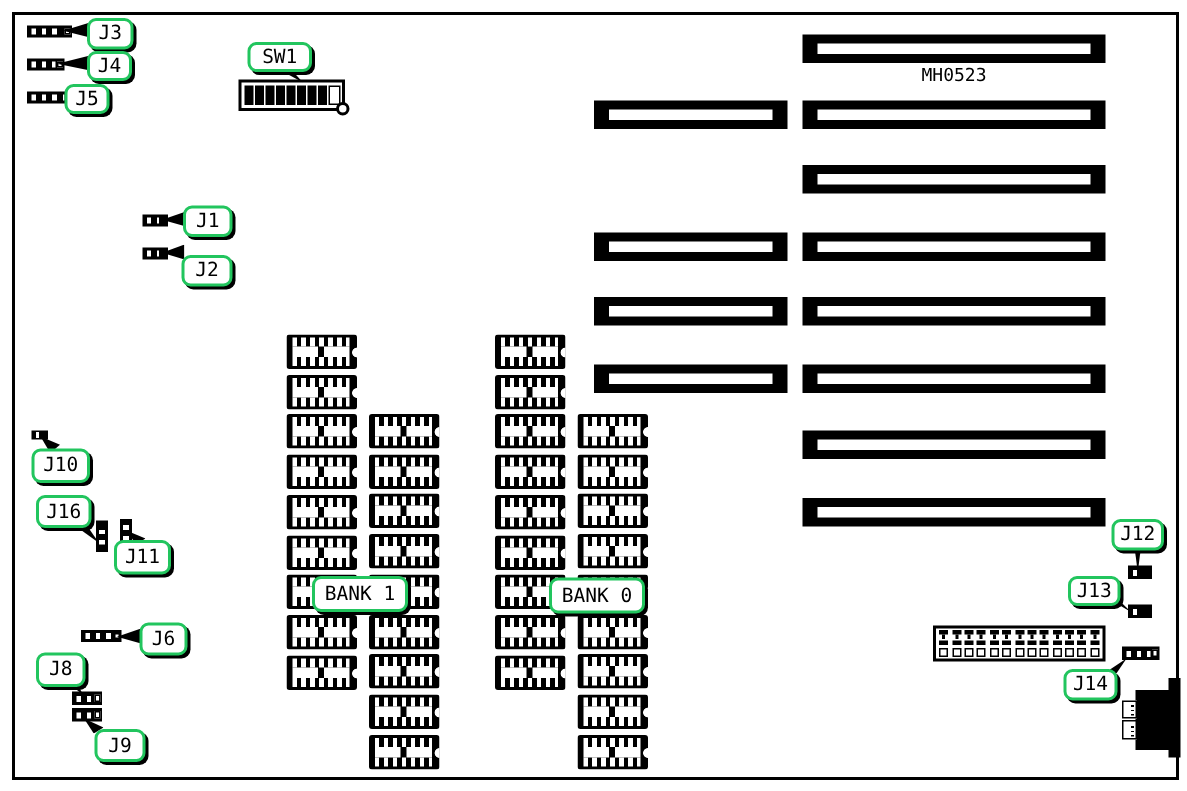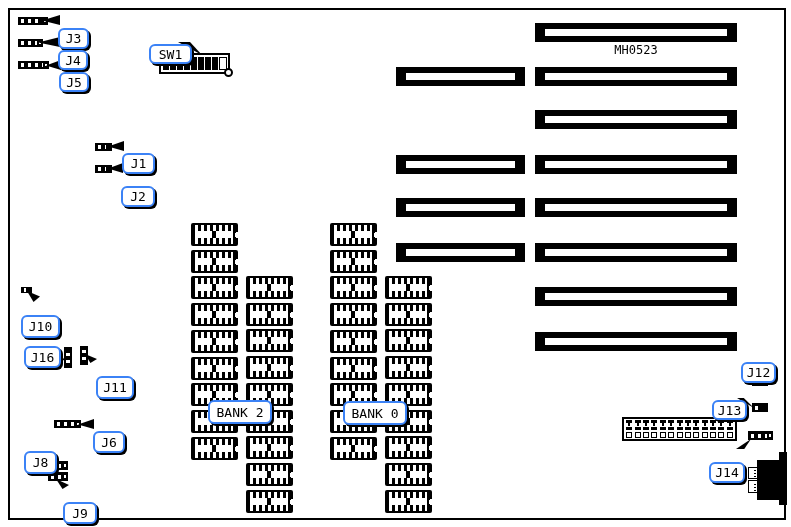"J3" .callout { border: 2px solid #3b82f6 -> 2px solid #22c55e; margin-top: 16px -> none }
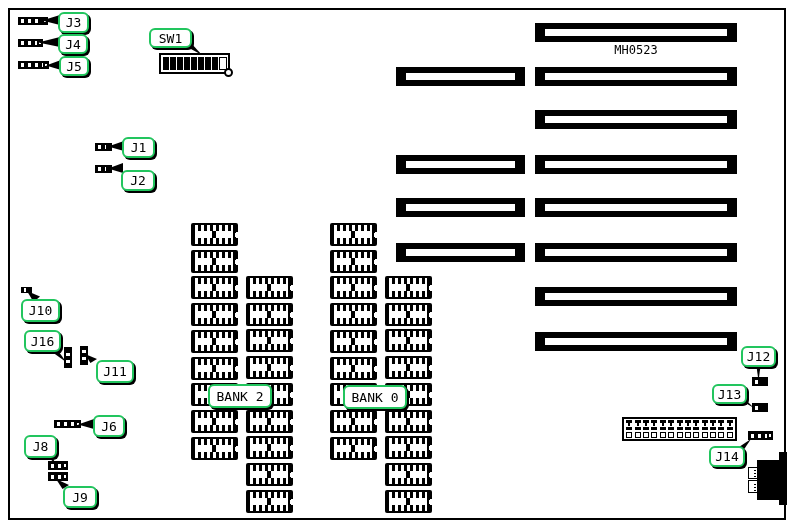"SW1" div.callout { left: 149px -> 165px }
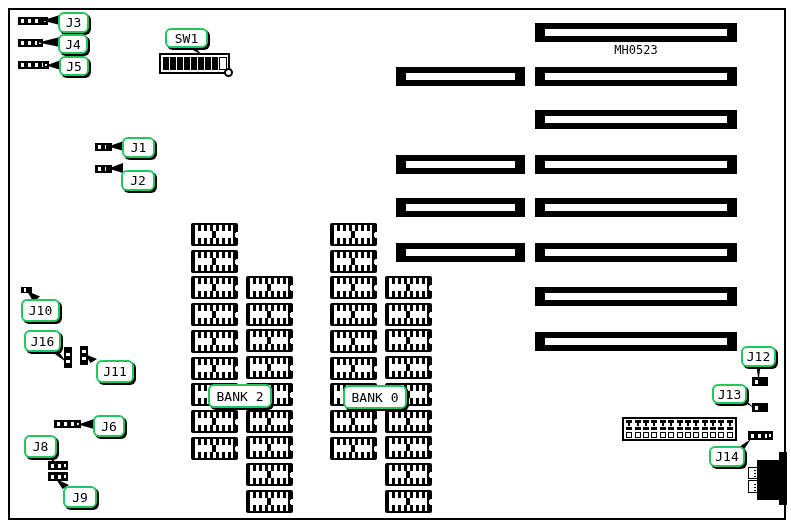"J5" div.callout { left: 59px -> 43px }
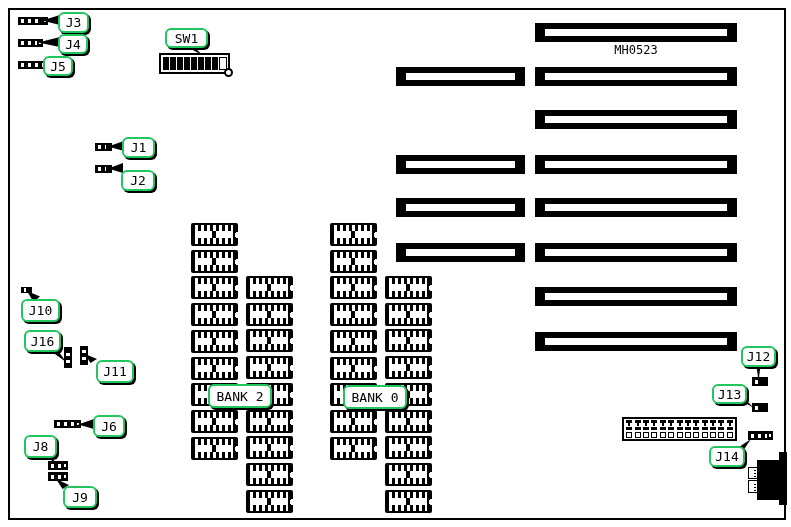"J11" div.callout { left: 96px -> 76px }
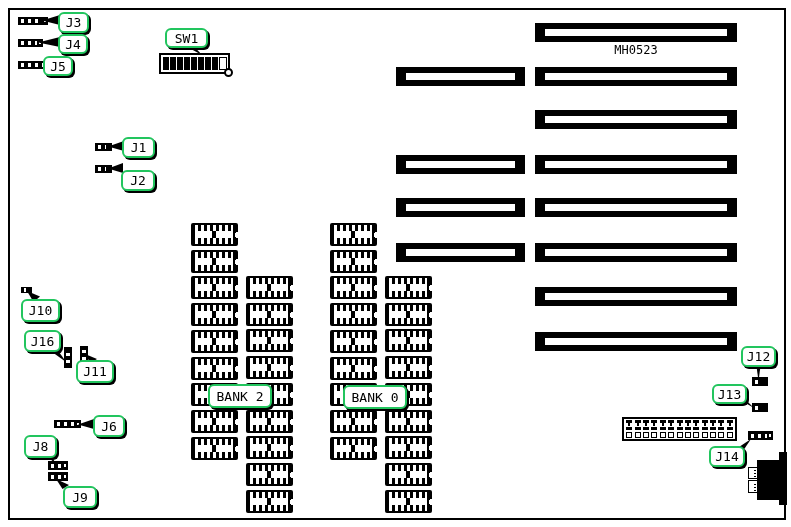"BANK 2" div.callout { text: 2 -> 1 }
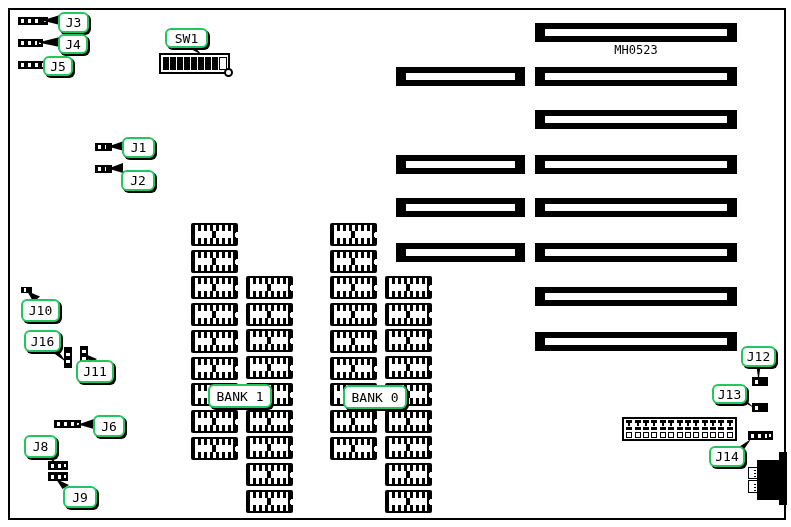"BANK 0" div.callout { left: 343px -> 366px }
